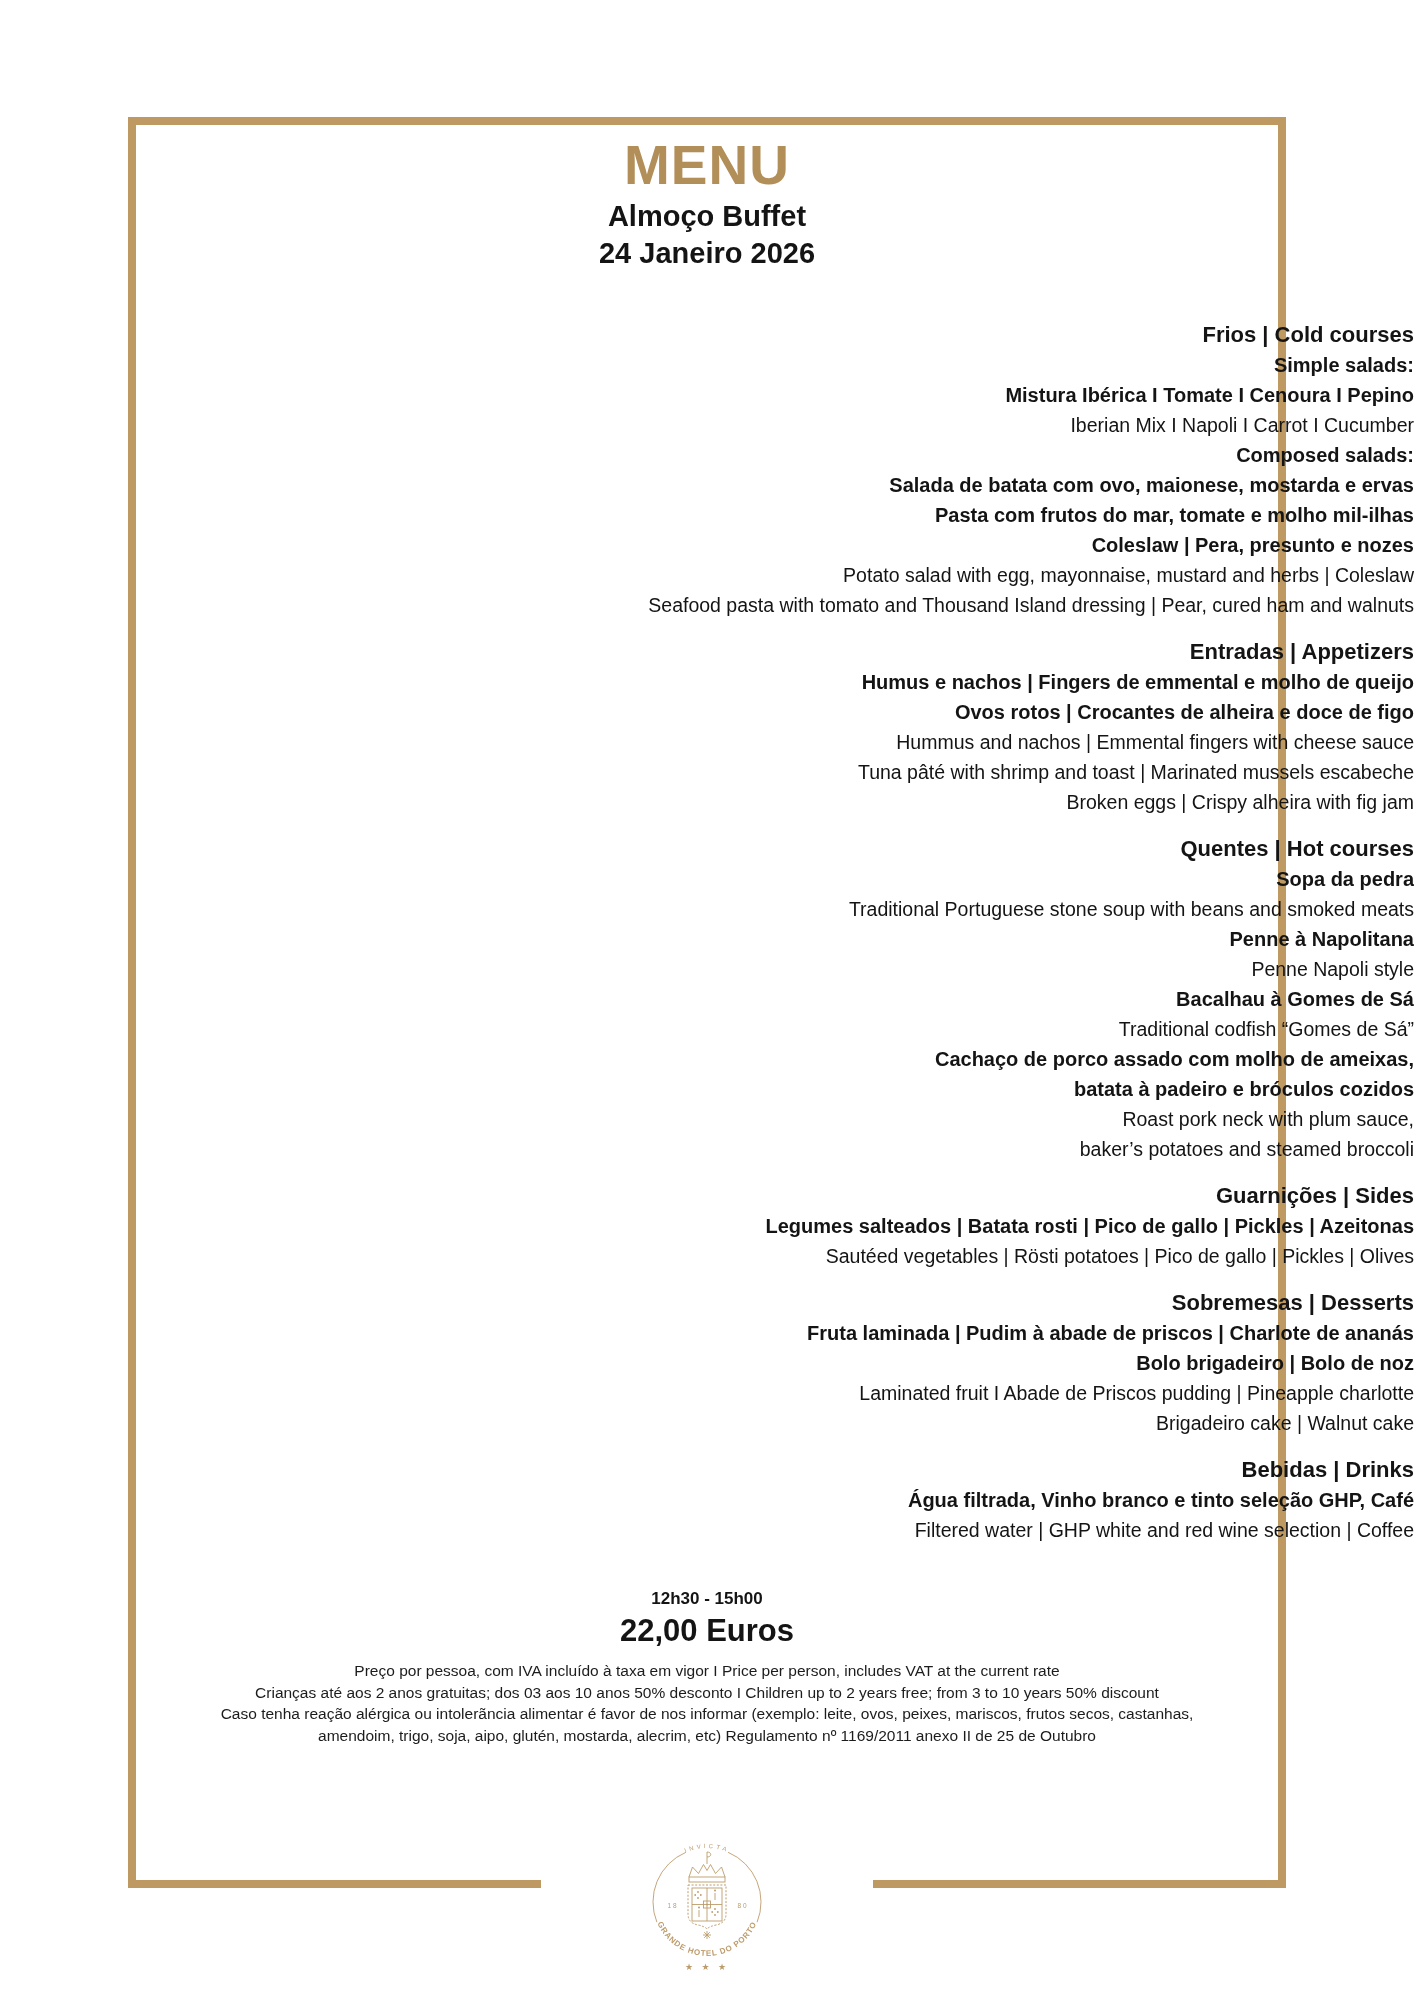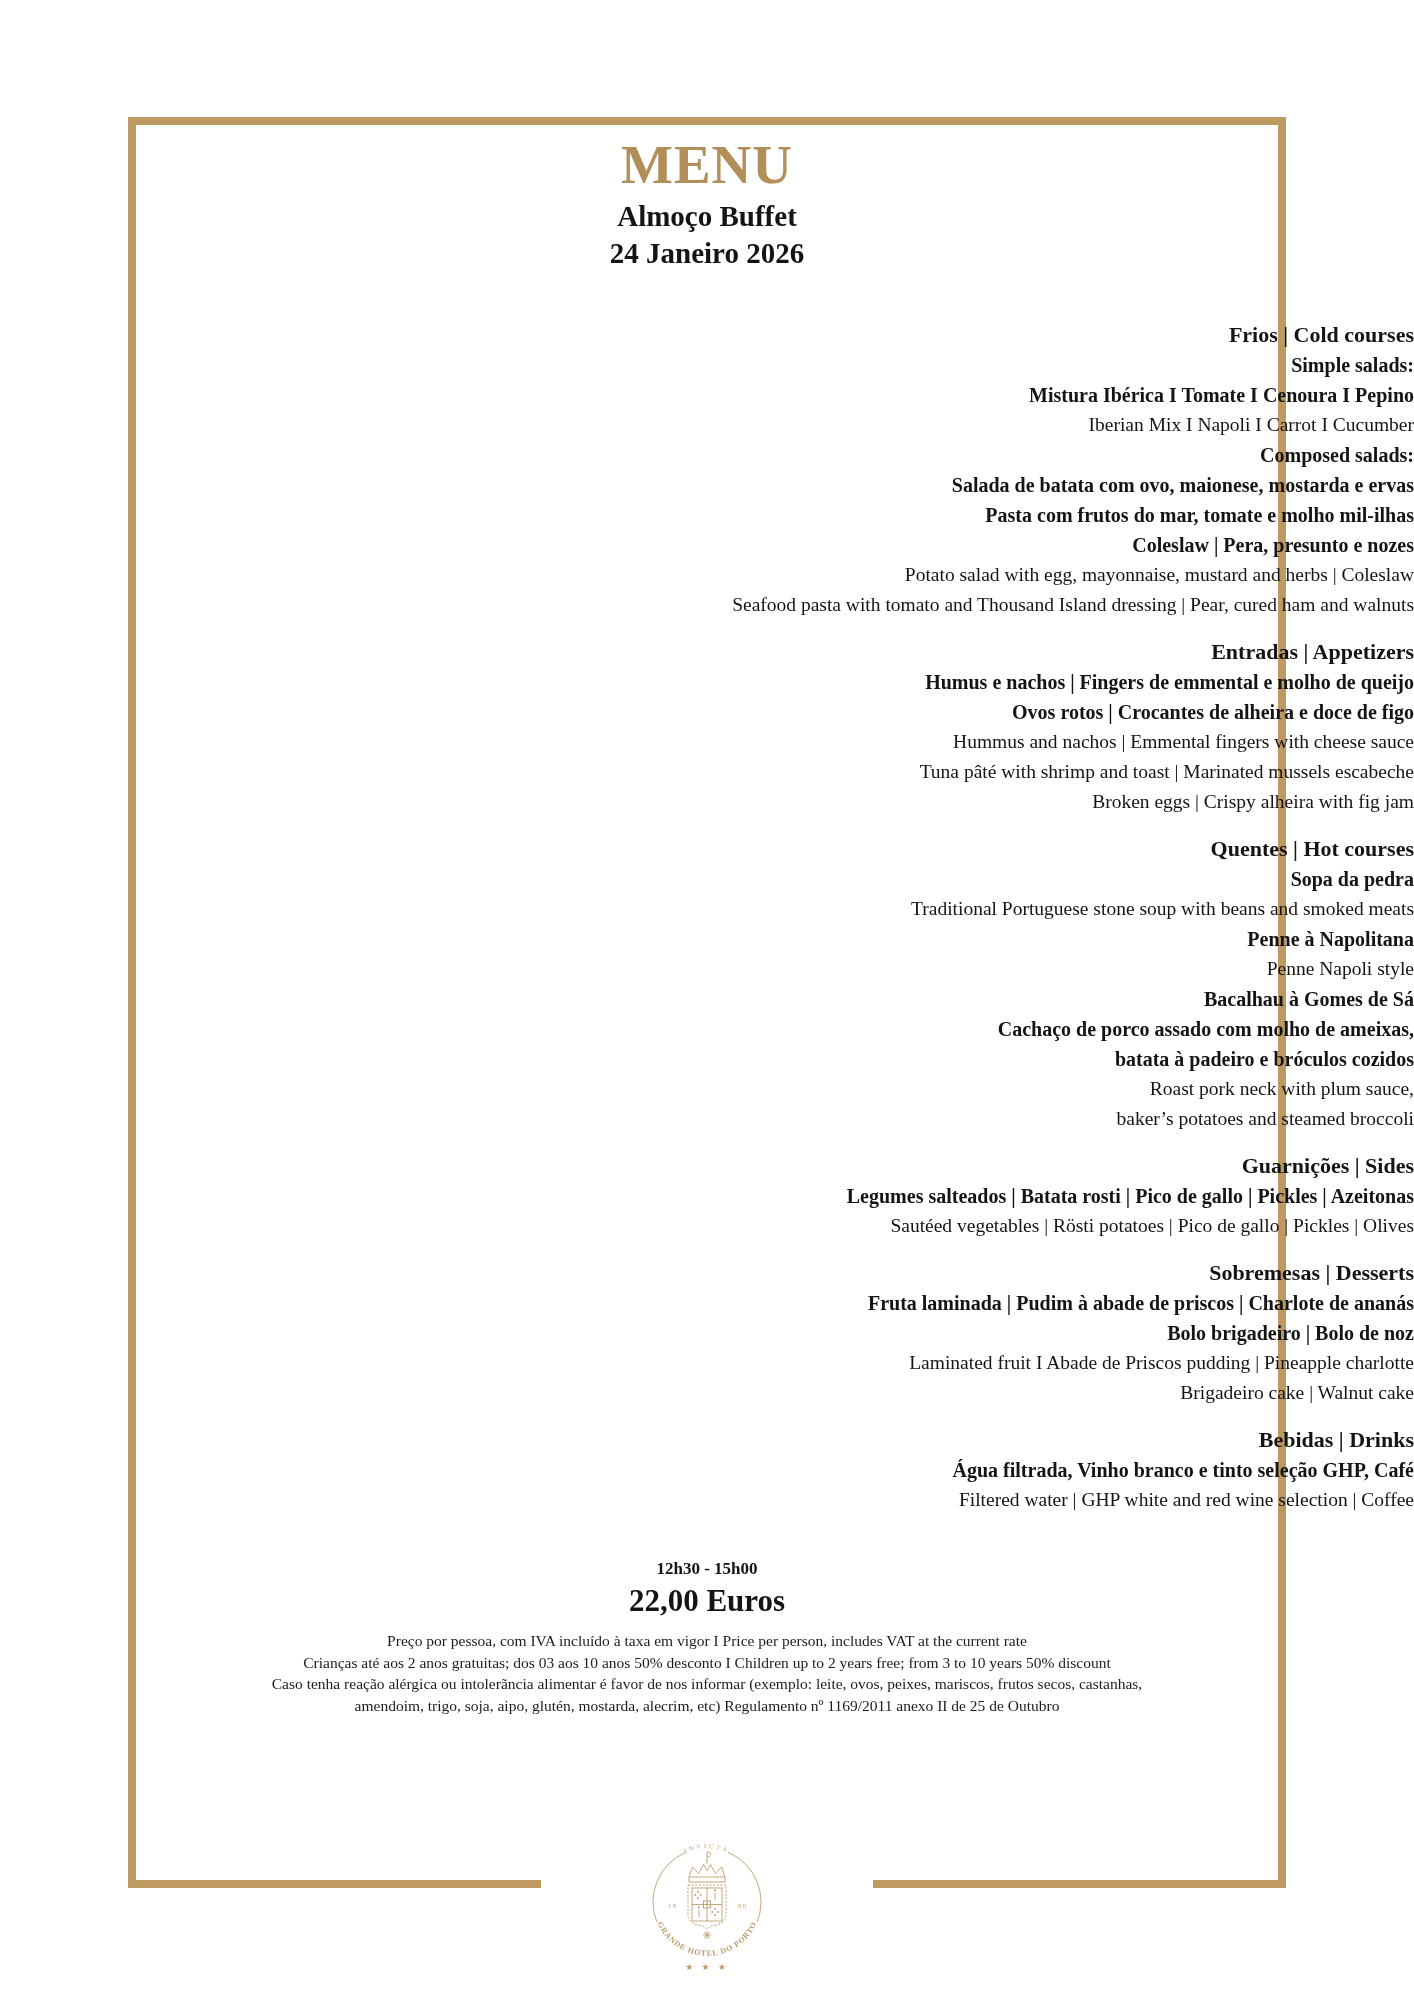"MENU" .page { font-family: Liberation Serif, serif -> Liberation Sans, sans-serif }
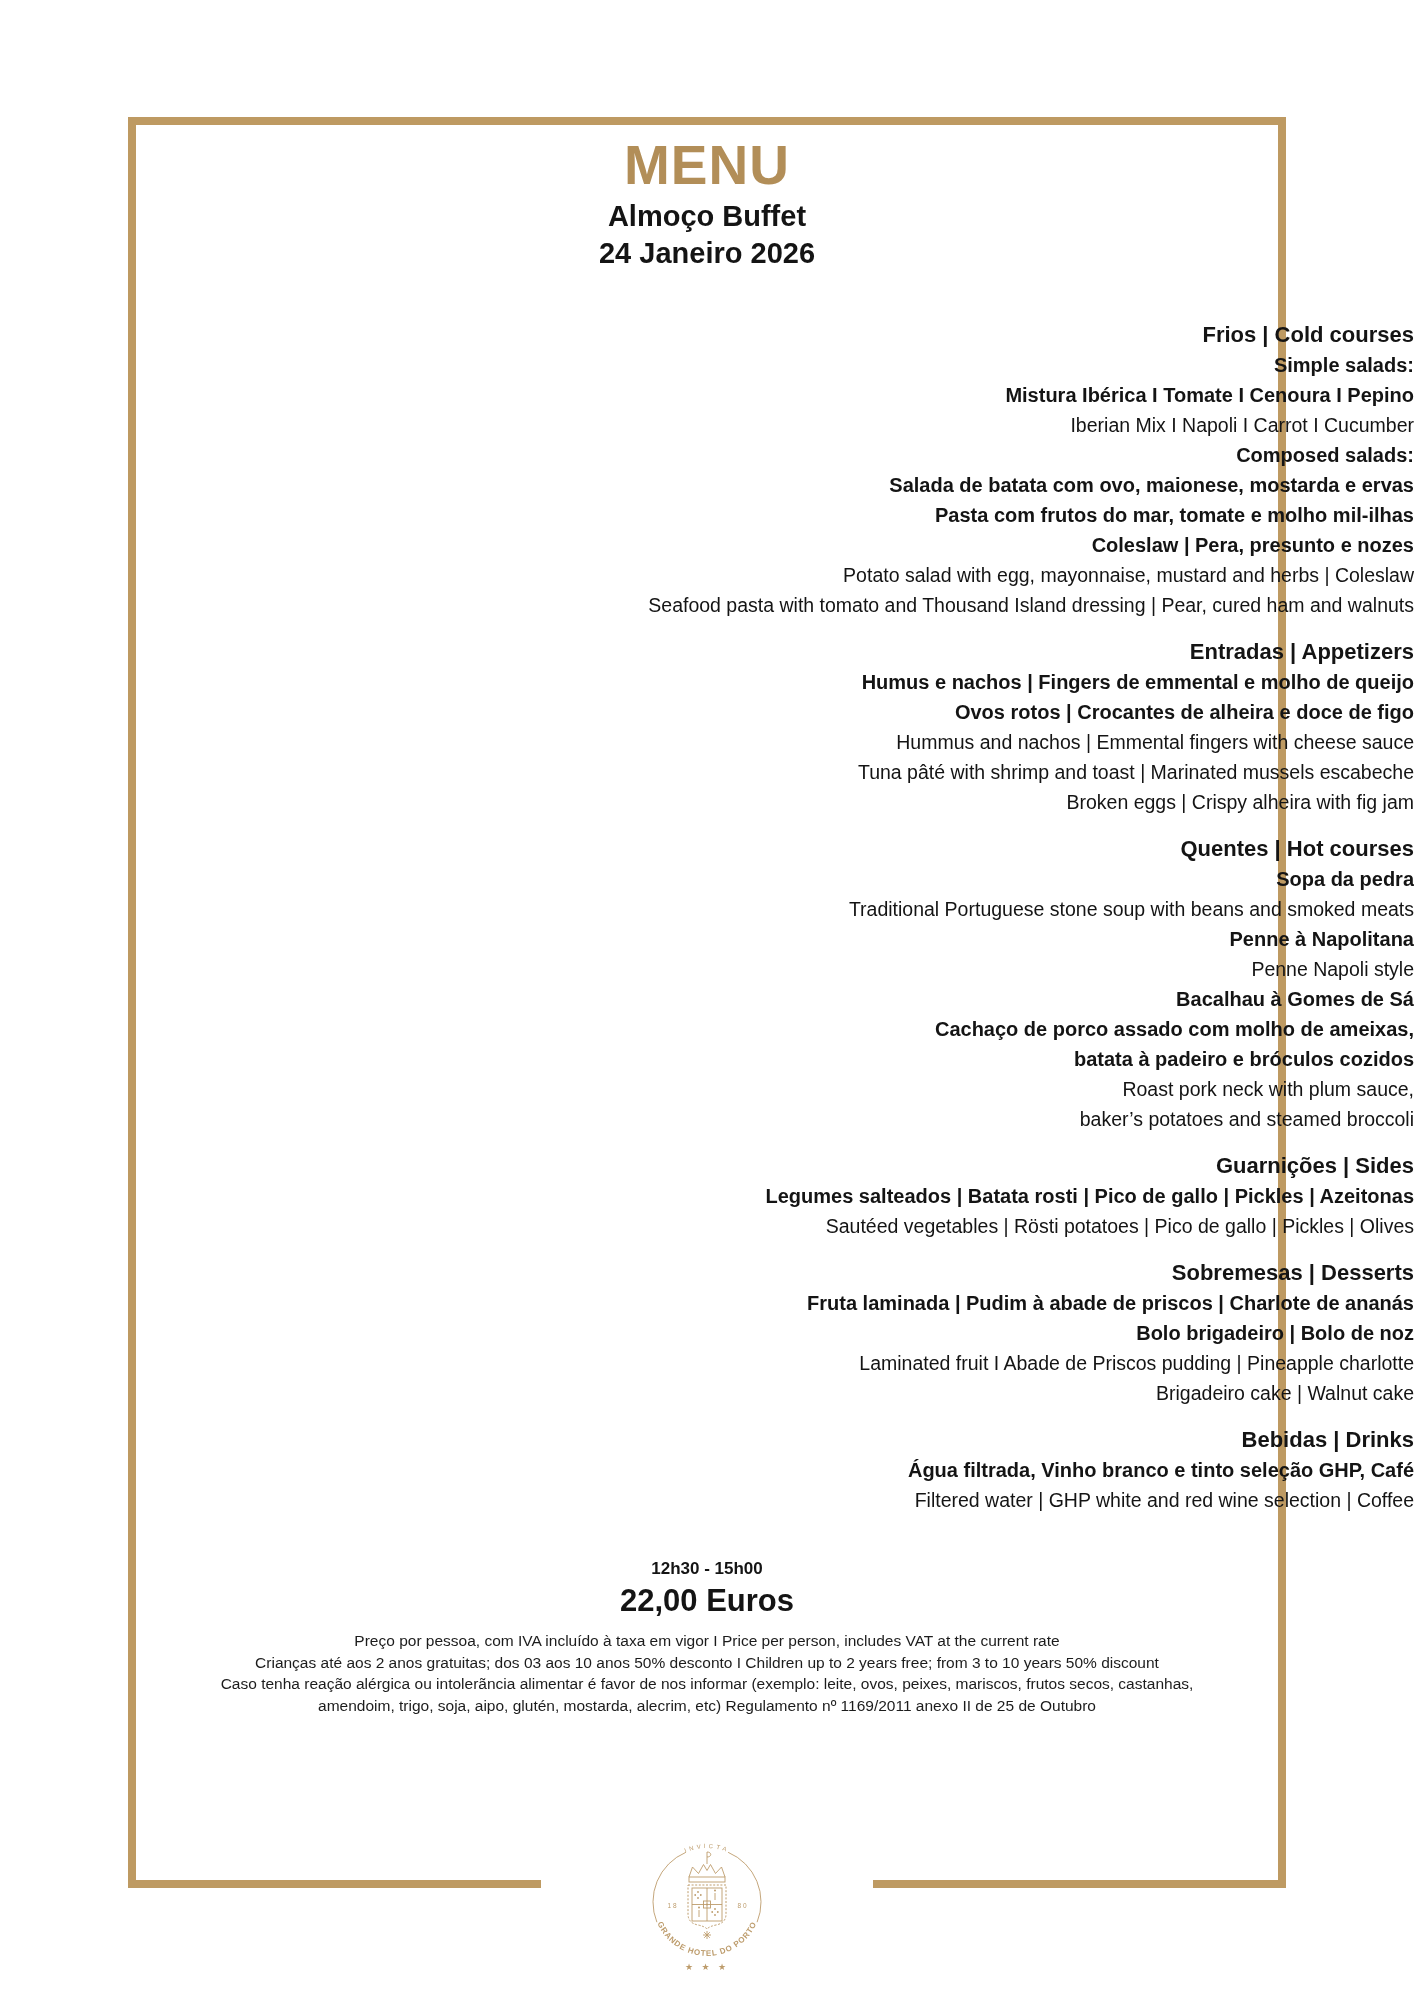"Traditional codfish “Gomes de Sá”" div.menu-line { html: none -> <div>Traditional codfish “Gomes de Sá”</div> }
